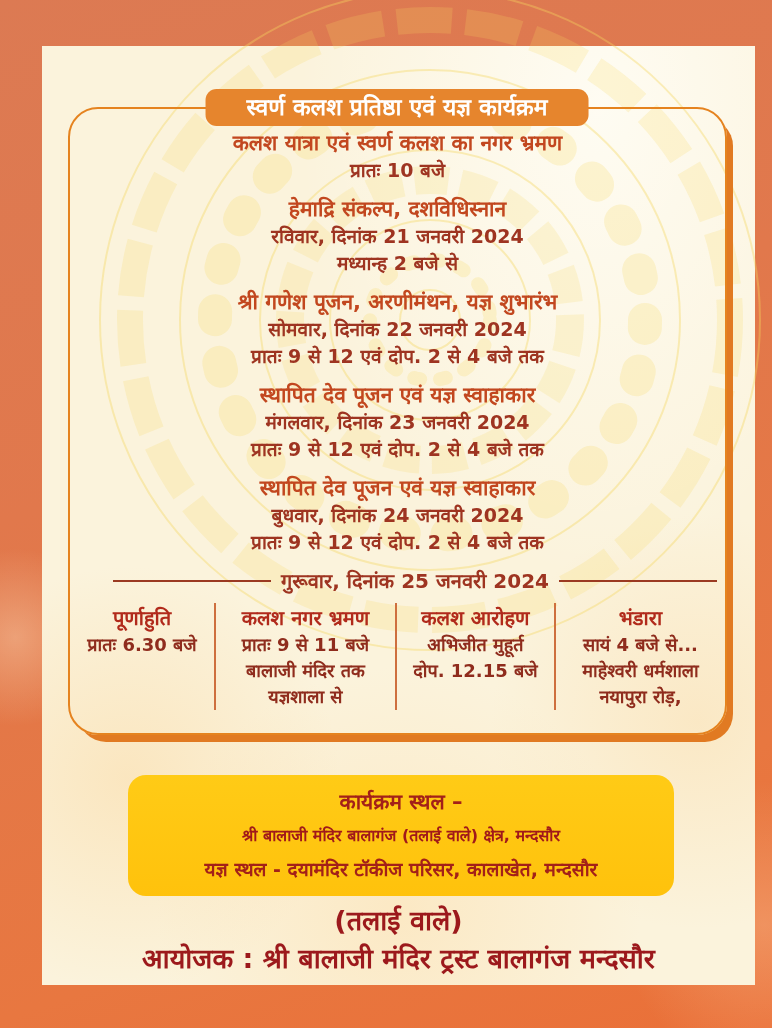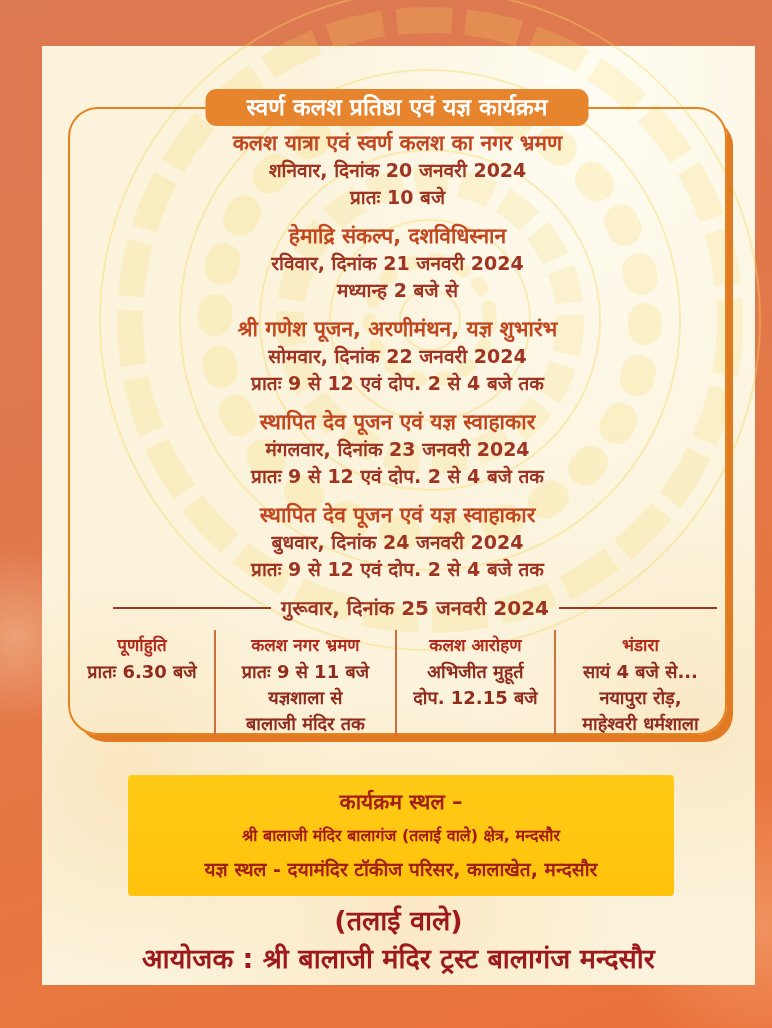"शनिवार, दिनांक 20 जनवरी 2024" div.event-date { html: <div>शनिवार, दिनांक 20 जनवरी 2024</div> -> none }
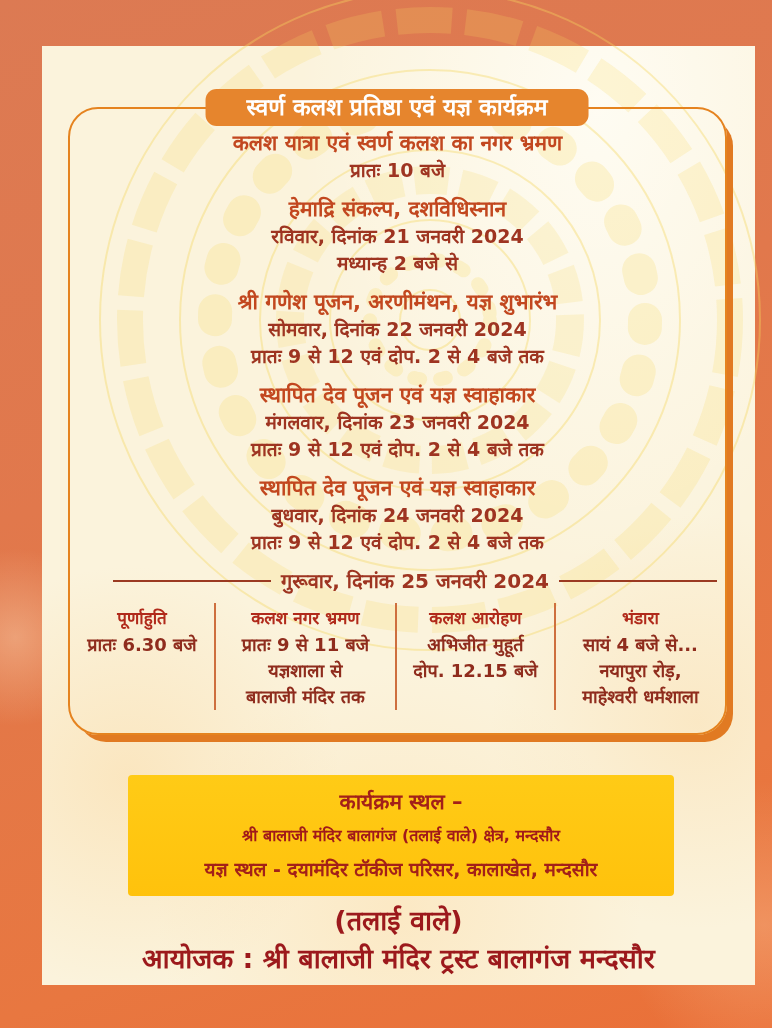"पूर्णाहुति" .col-header { font-size: 17px -> 20px }
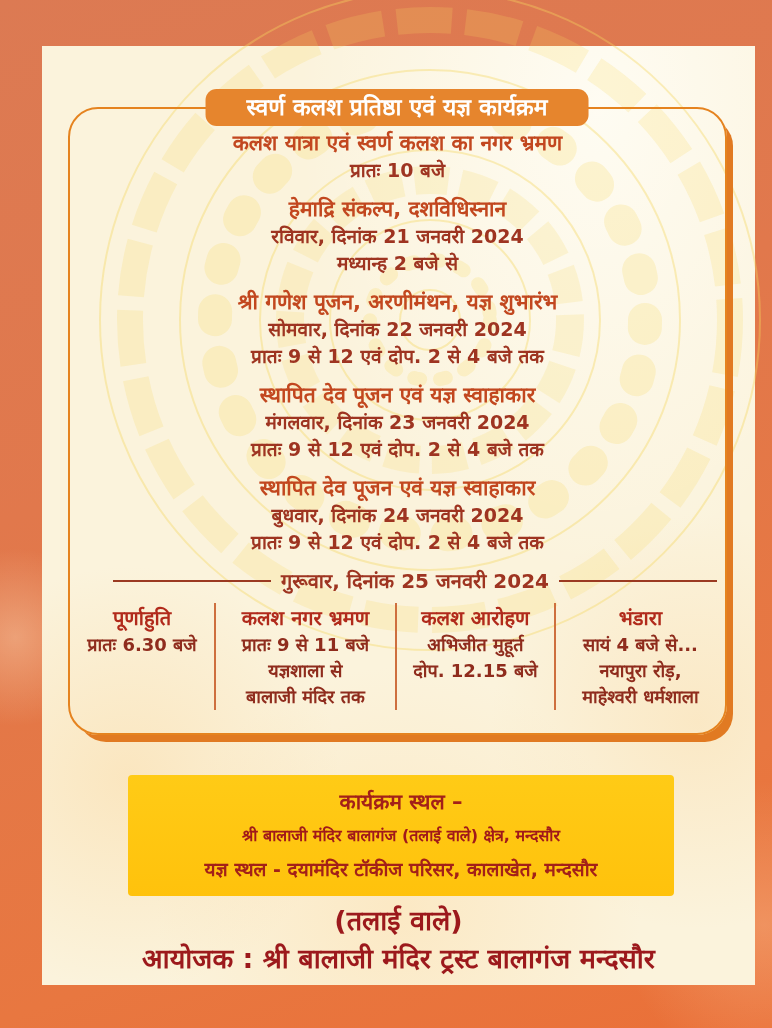"यज्ञशाला से" div.col-line { order: before "बालाजी मंदिर तक" -> after "बालाजी मंदिर तक" }
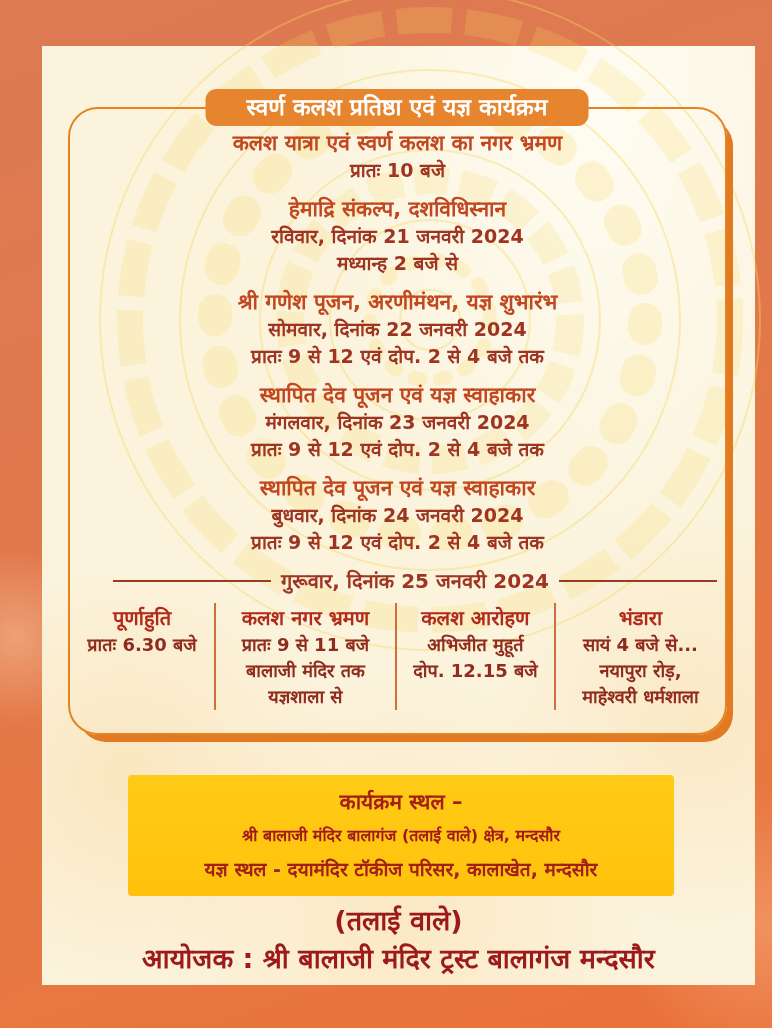"नयापुरा रोड़," div.col-line { order: before "माहेश्वरी धर्मशाला" -> after "माहेश्वरी धर्मशाला" }
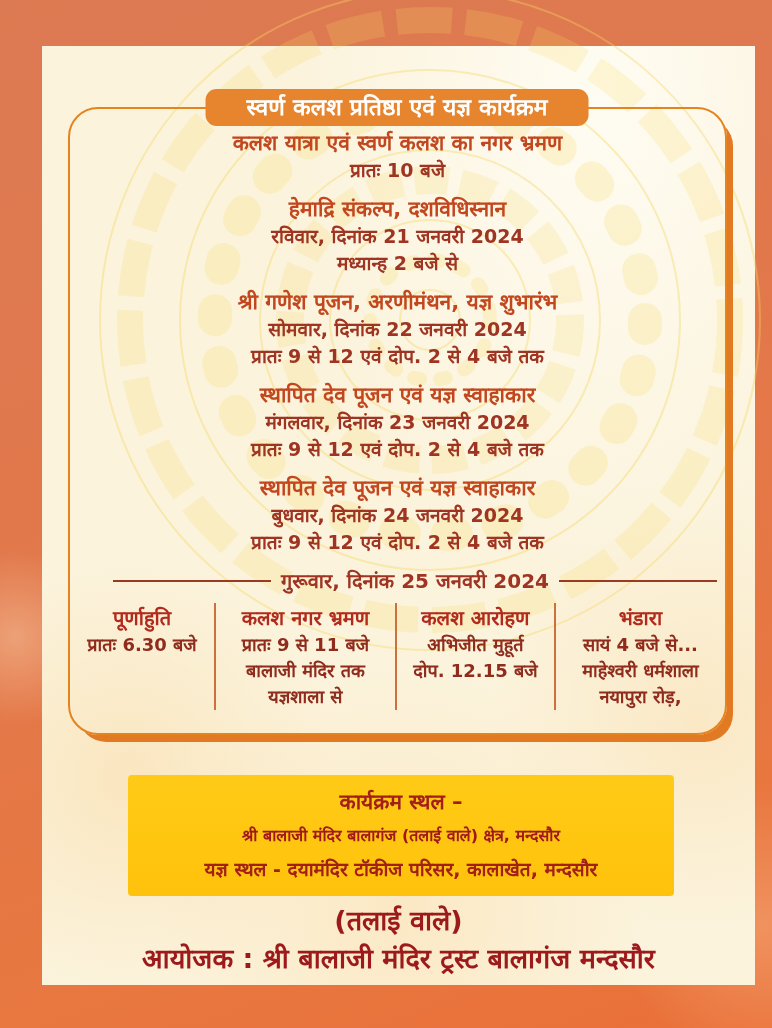"कार्यक्रम स्थल –" .venue-box { border-radius: 4px -> 18px }
